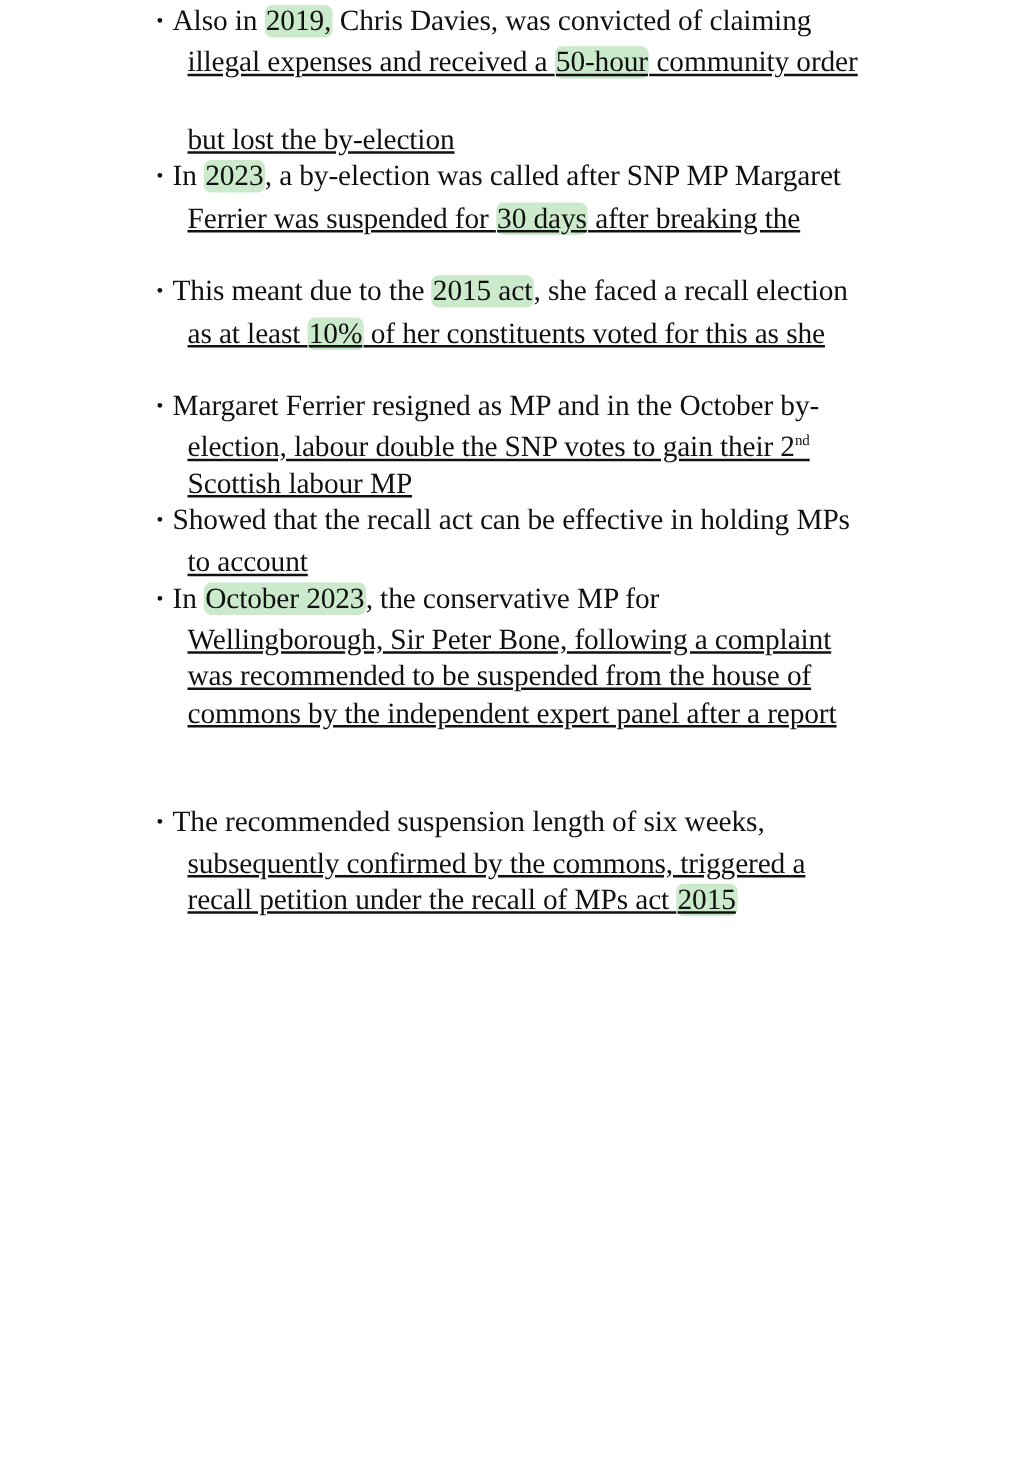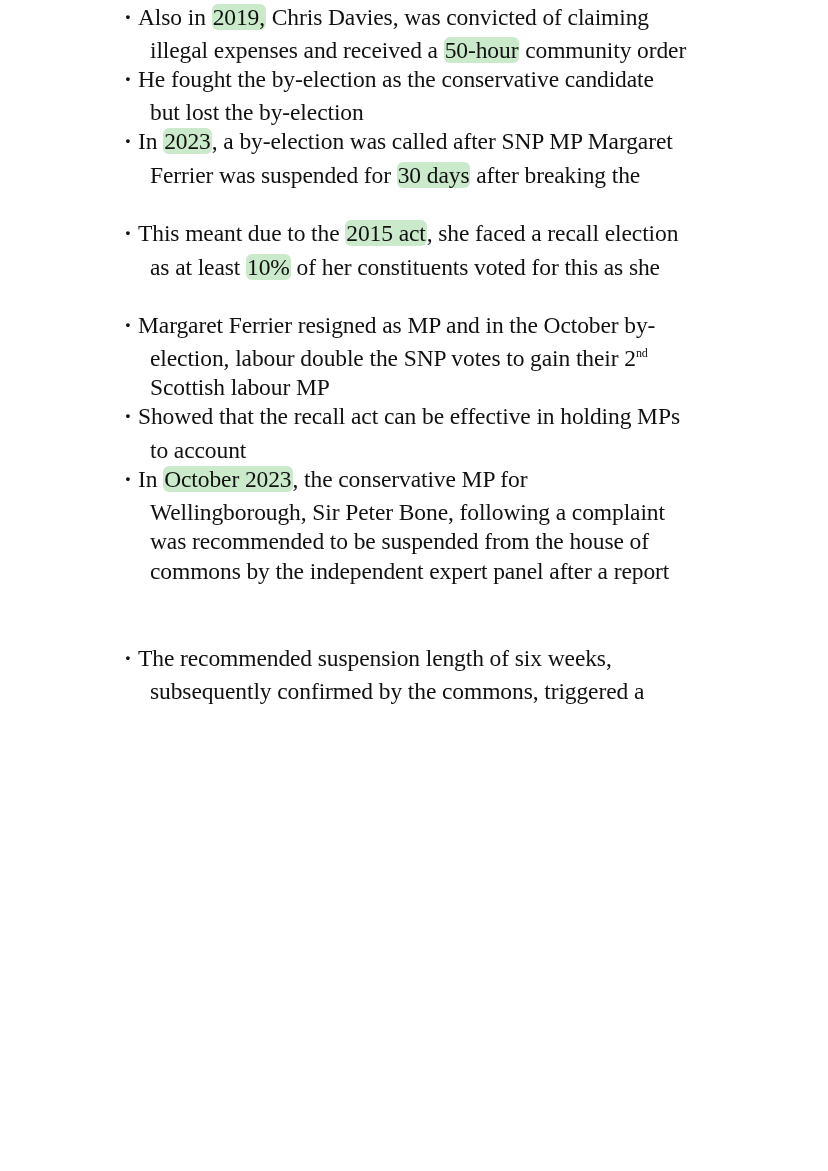"illegal expenses and received a" .cont-line { text-decoration: none -> underline }
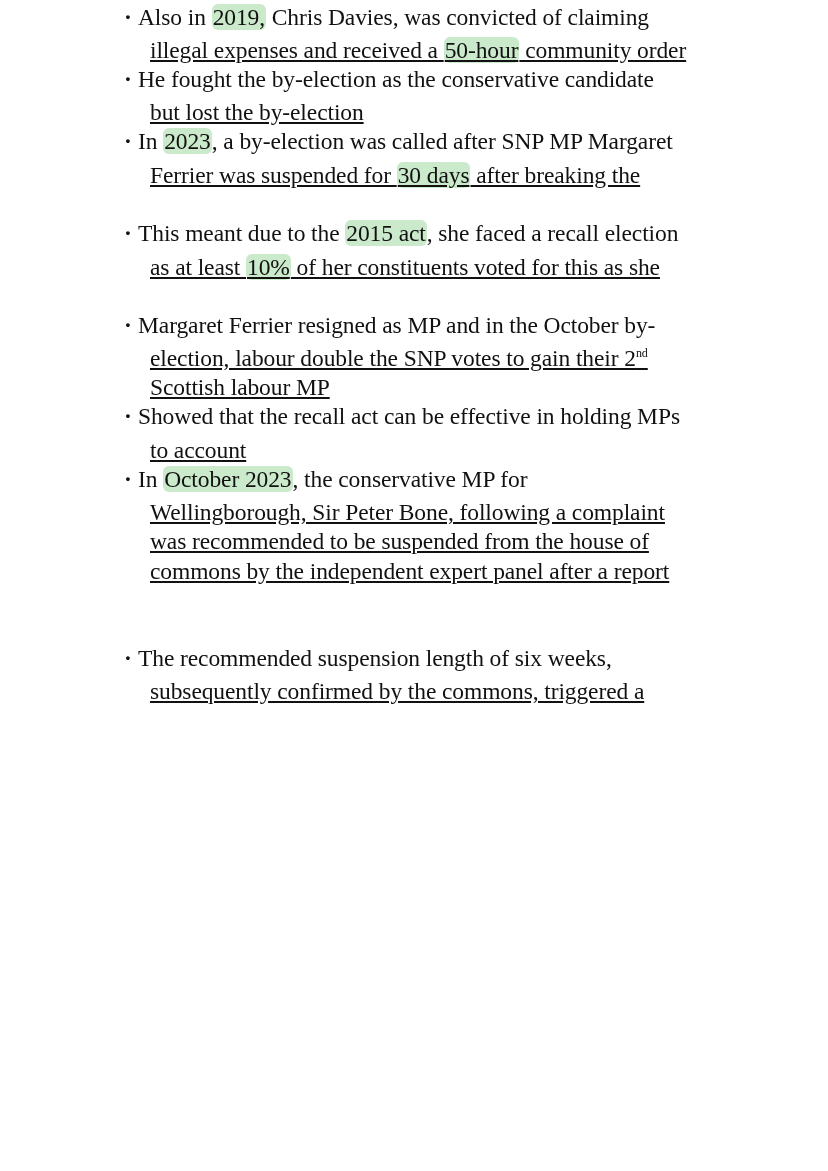"· He fought the by-election" div.line { html: <div> <span>·</span><span>He fought the by-election as the conservative candidate</span> </div> -> none }
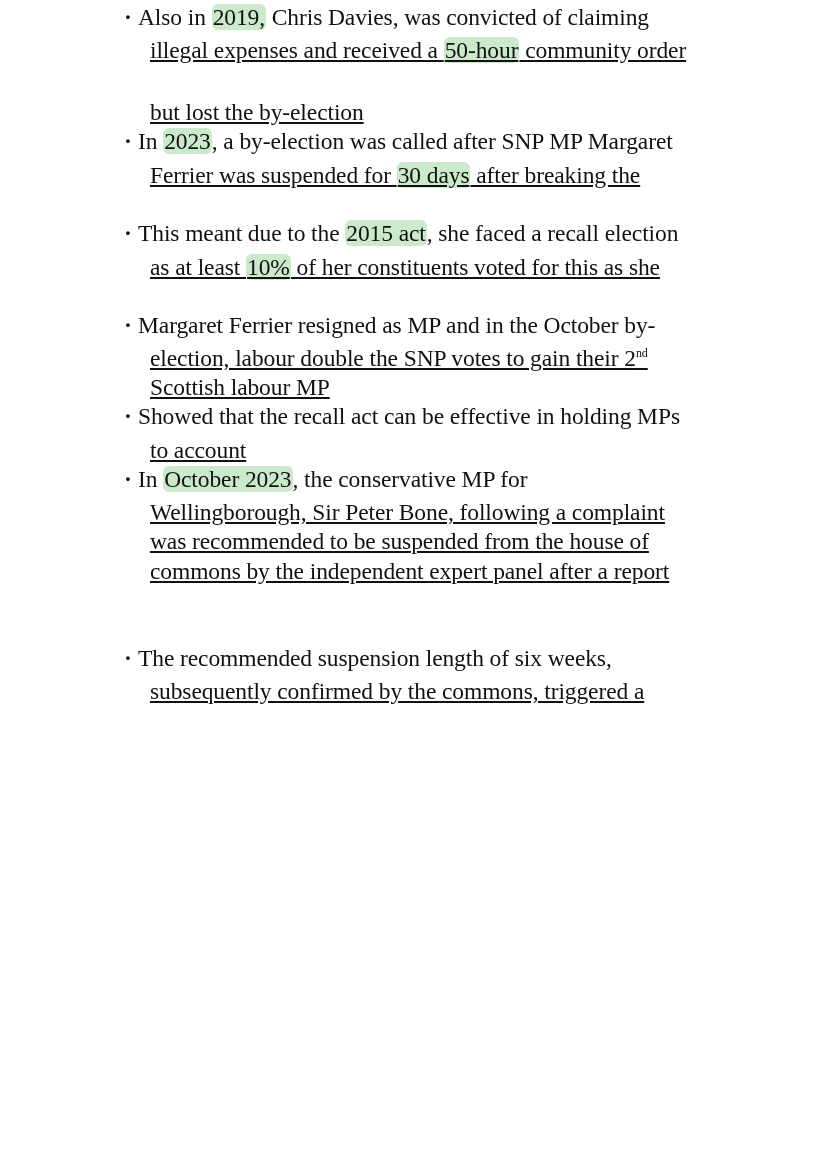"recall petition under the recall" div.line { html: none -> <div> <span>recall petition under the recall of MPs act </span><span>2015</span> </div> }
